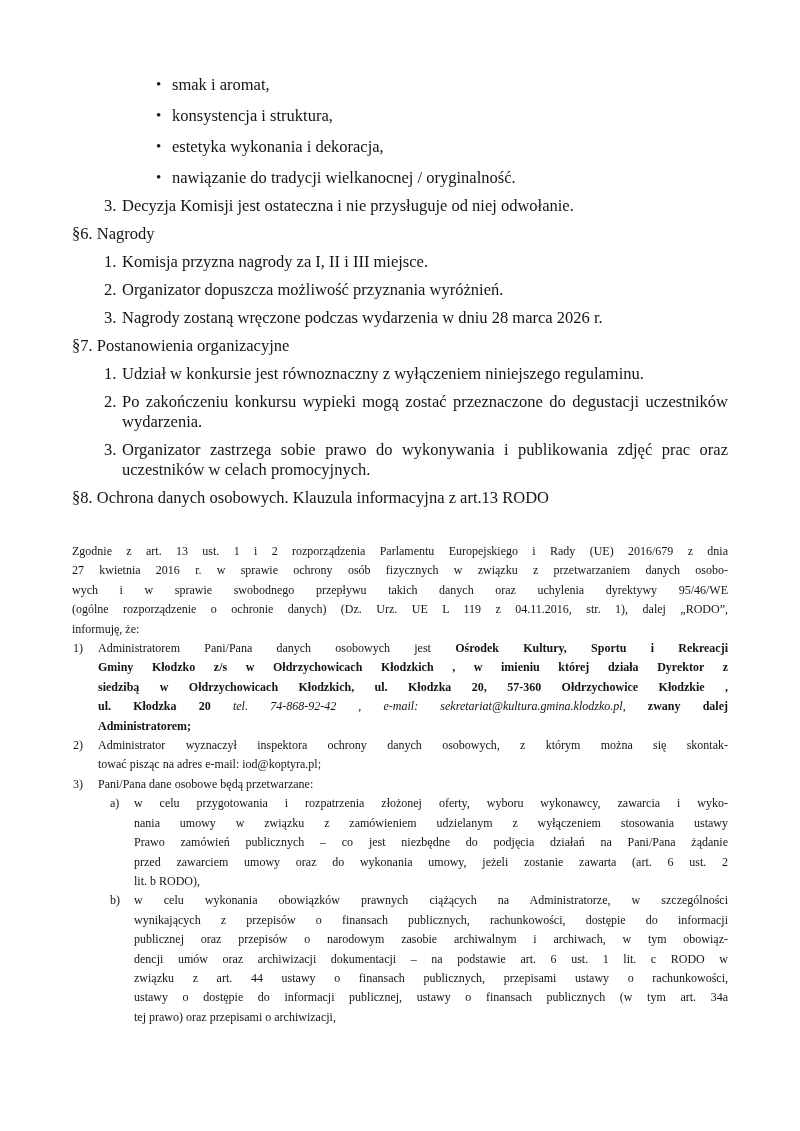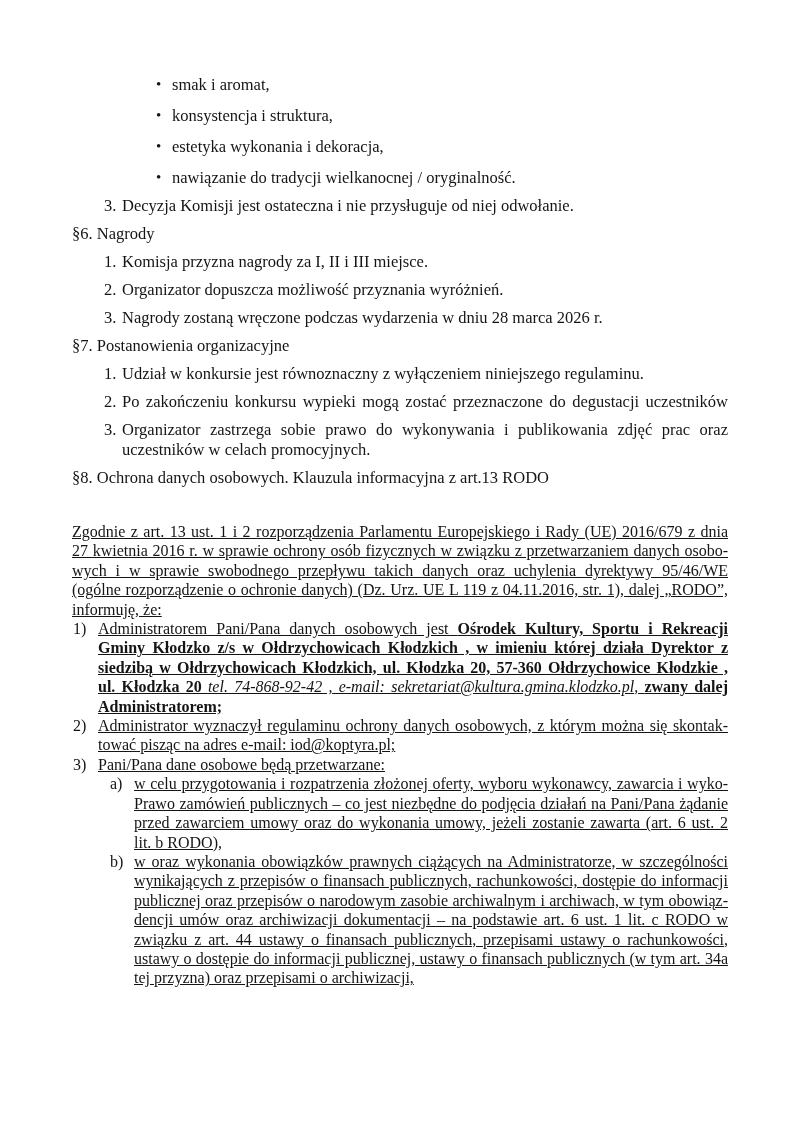"wydarzenia." div.line { html: none -> <div><span>wydarzenia.</span></div> }
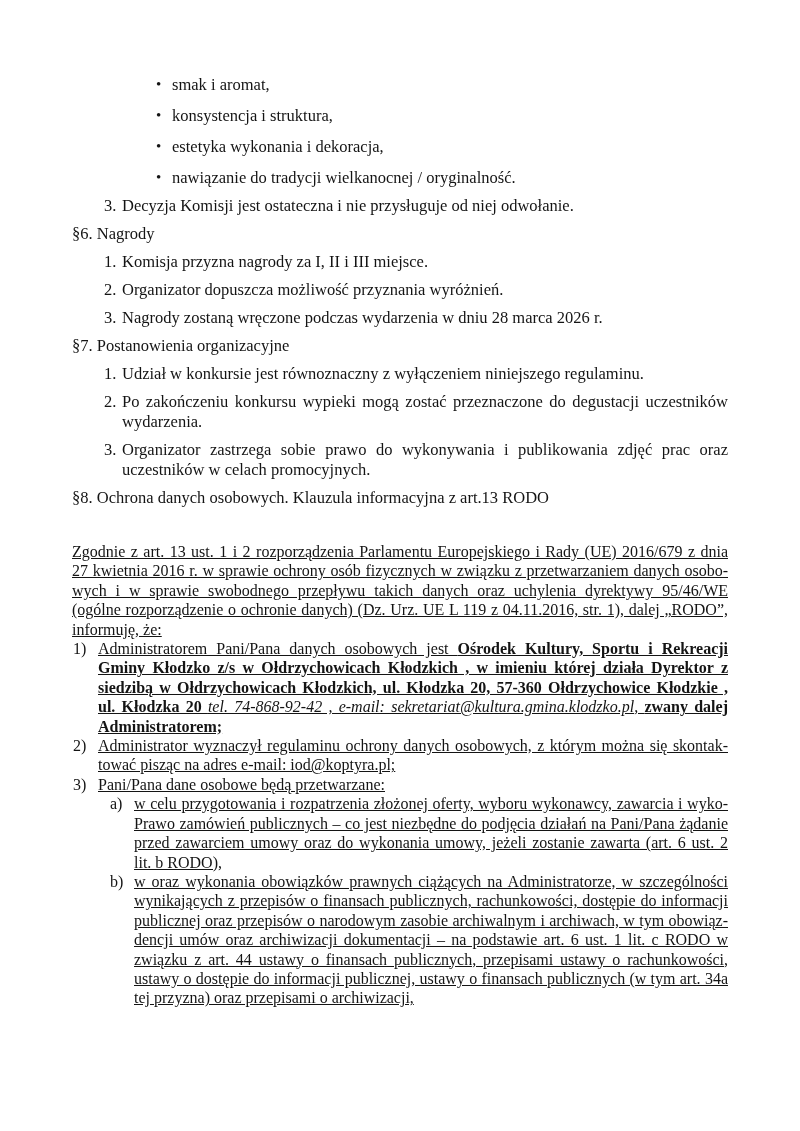"Zgodnie z art. 13 ust." .dn { font-size: 16px -> 12px; text-decoration: underline -> none }
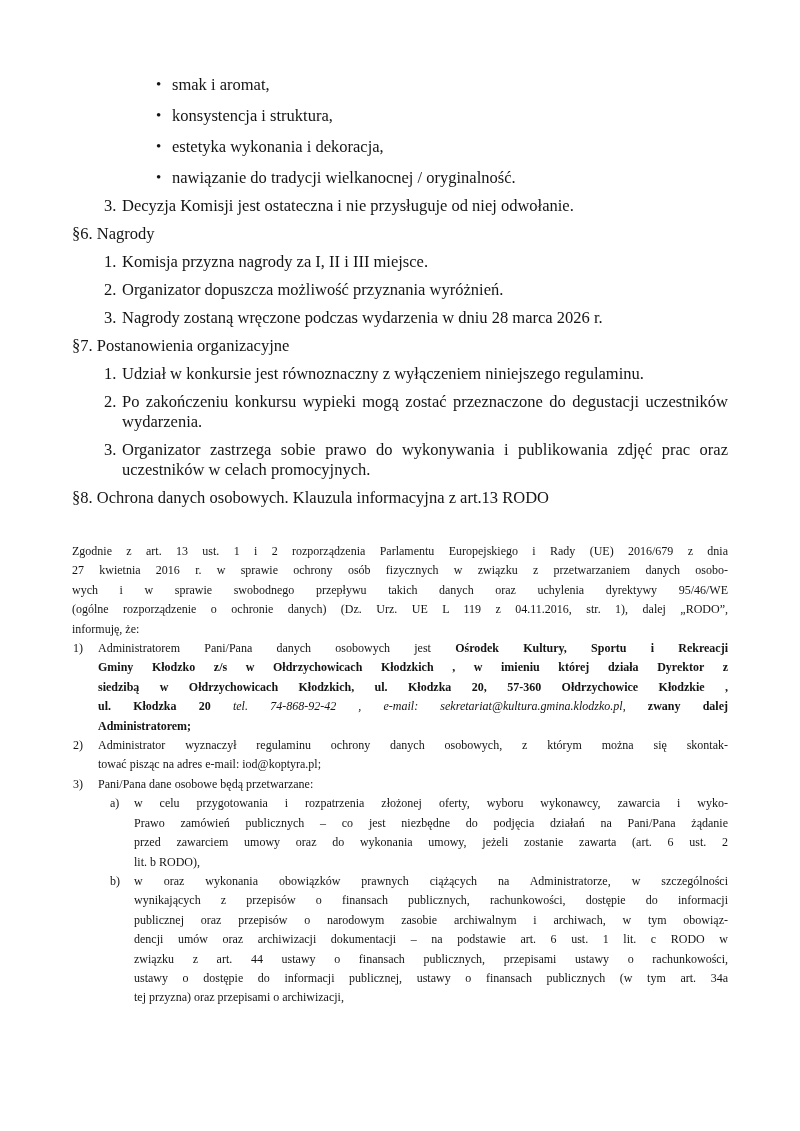"Administrator wyznaczył regulaminu" span { text: regulaminu -> inspektora }
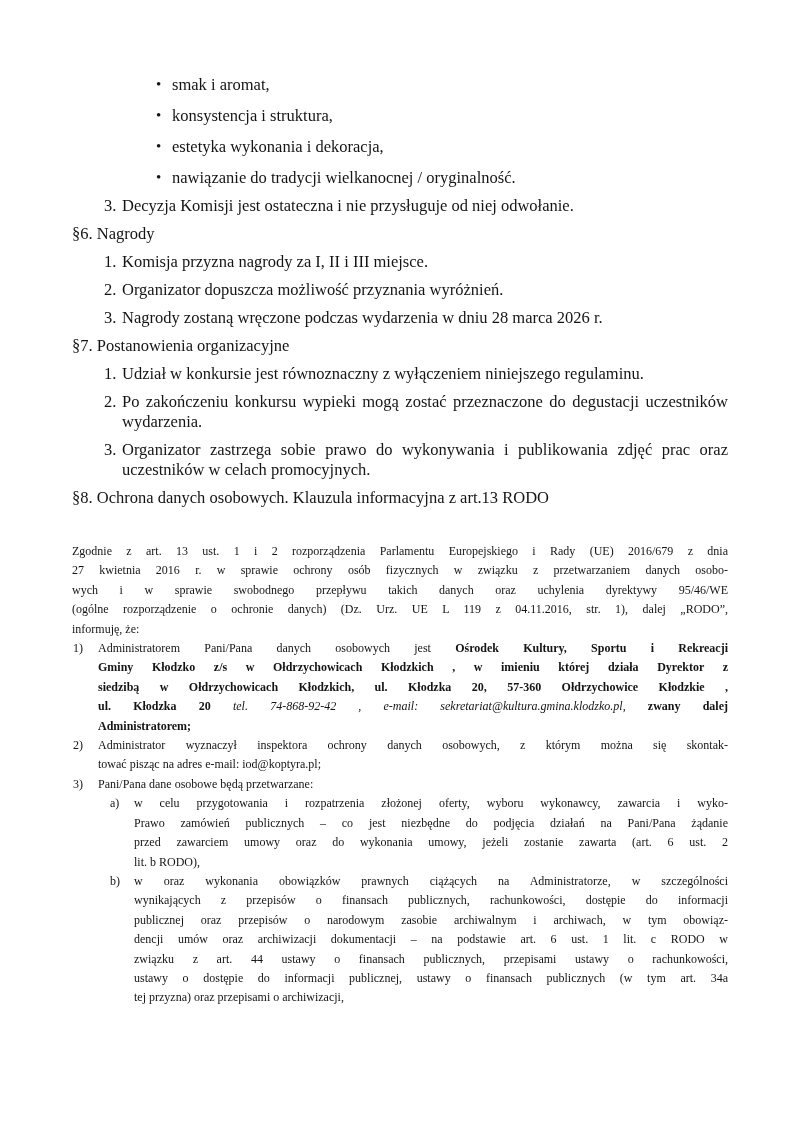"nania umowy w związku z" div.line { html: none -> <div><span>nania umowy w związku z zamówieniem udzielanym z wyłączeniem stosowania ustawy</span></div> }
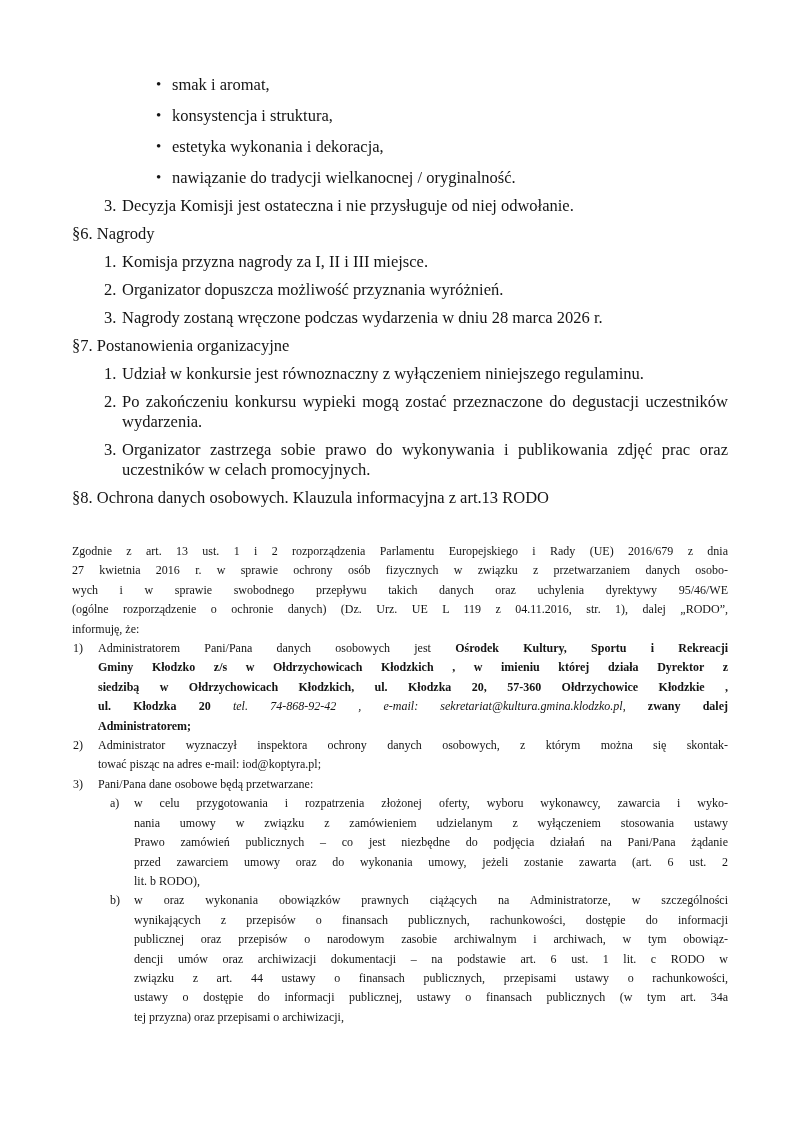"w oraz wykonania obowiązków prawnych" span { text: oraz -> celu }
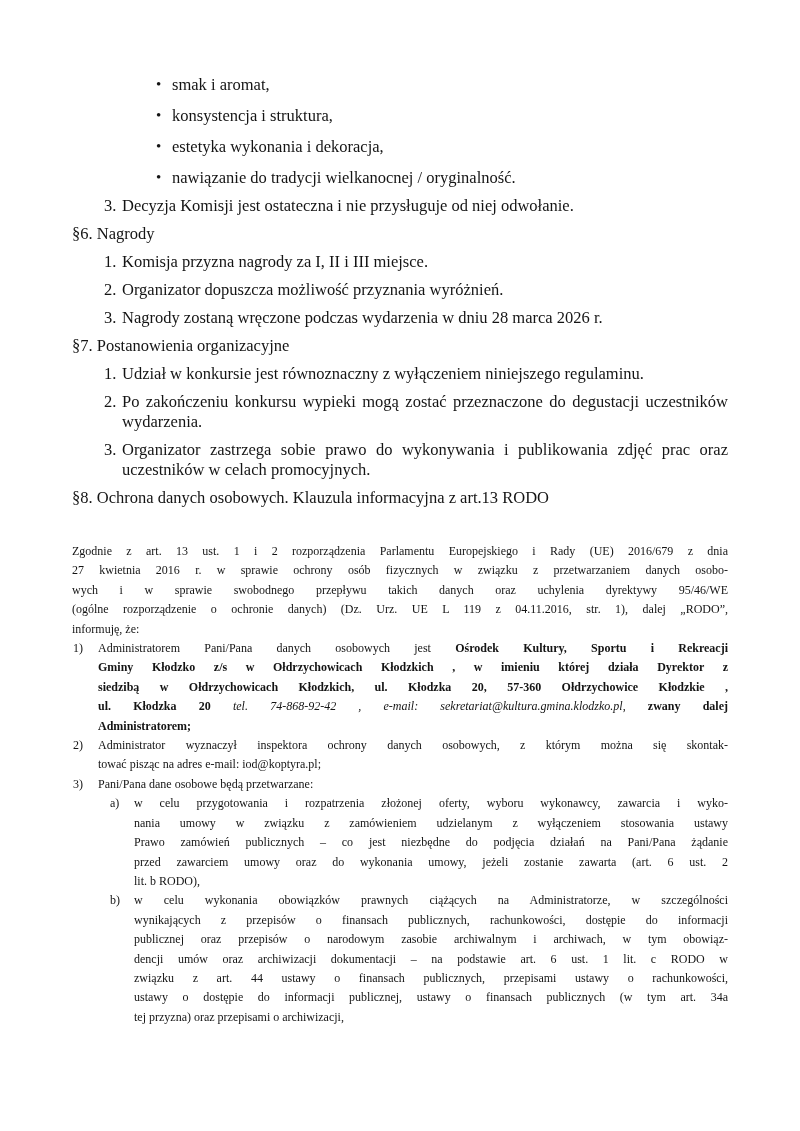"tej przyzna) oraz przepisami o" span { text: przyzna -> prawo }
